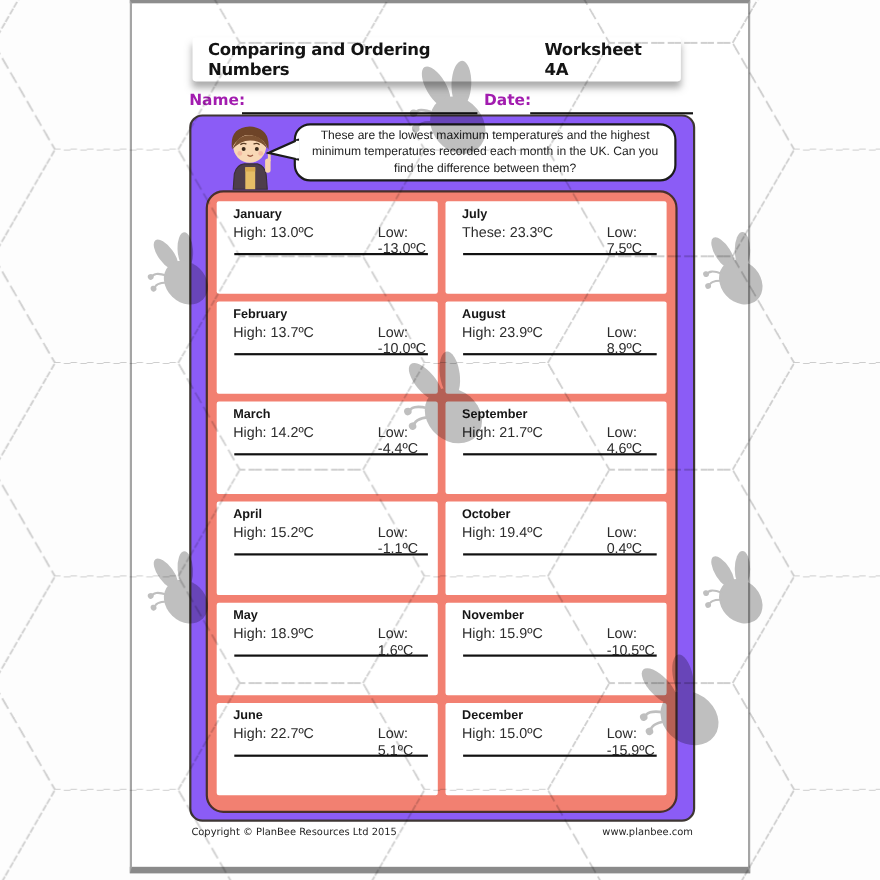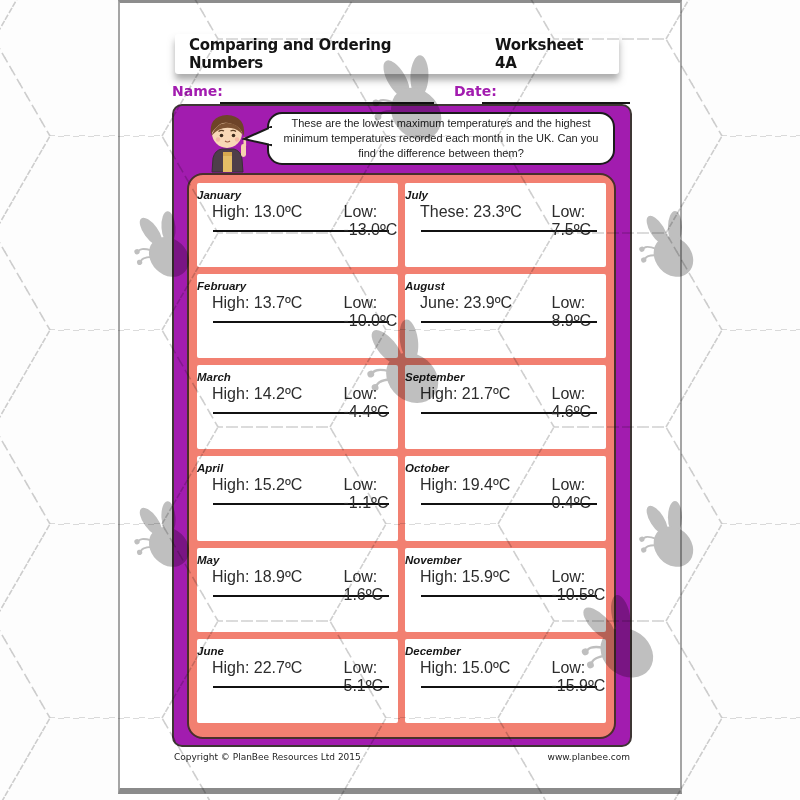"Date:" span.nd-label { margin-left: 14px -> none }
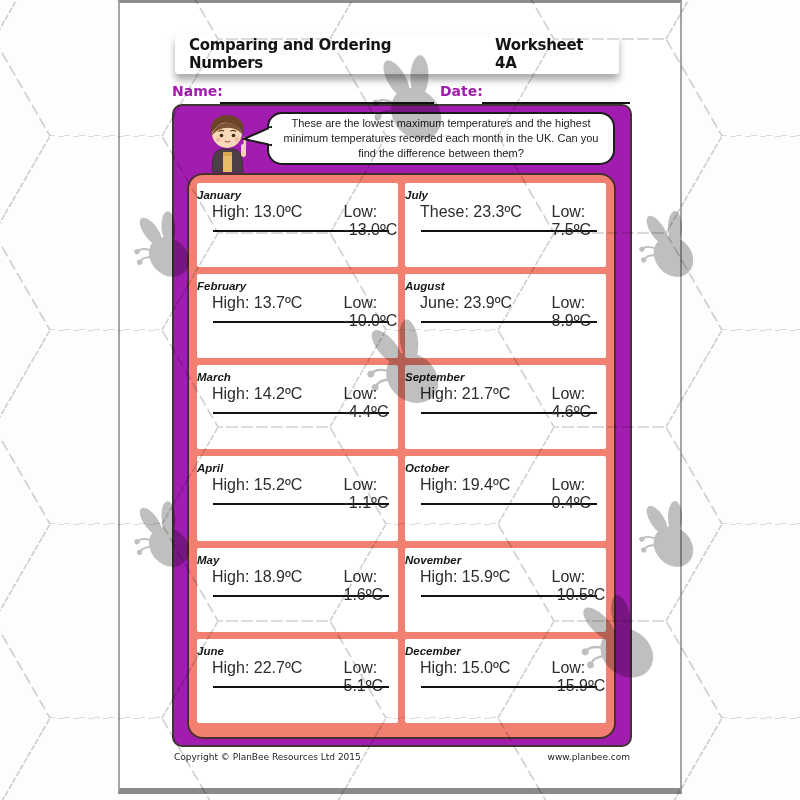"These are the lowest maximum" div.panel { background: #a21caf -> #8b5cf6; border-radius: none -> 12px }
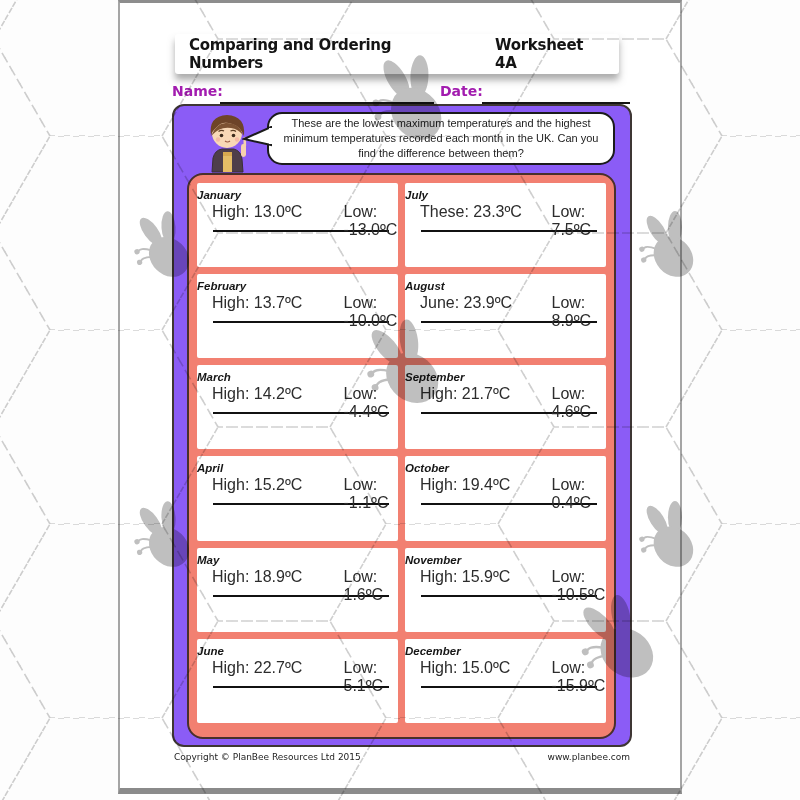"January" .cell .month { font-style: italic -> none; padding-left: none -> 15px }
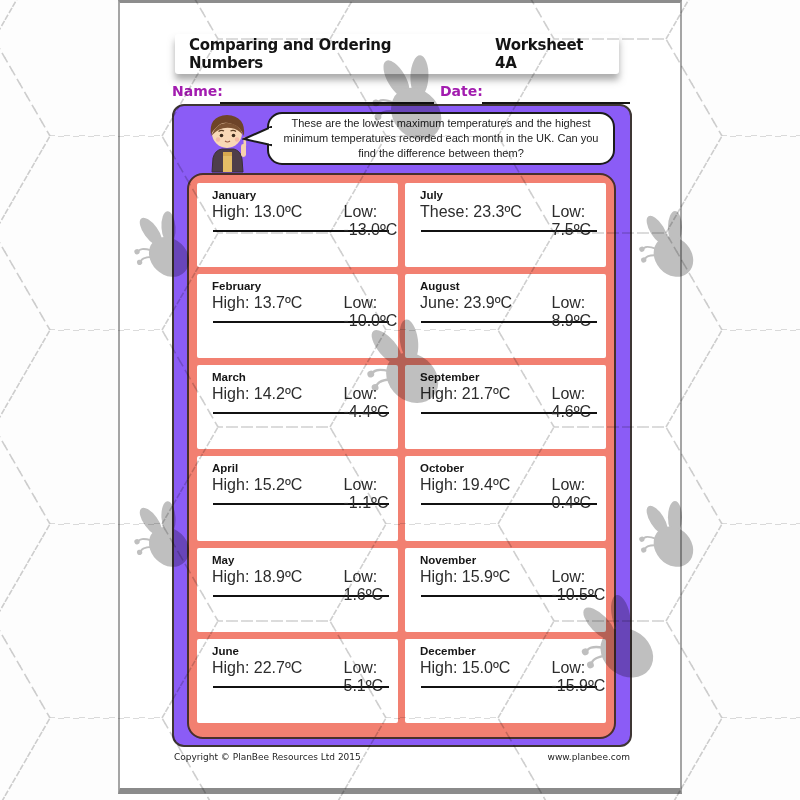"High: 13.0ºC" .cell .vals { font-size: 16px -> 13px }
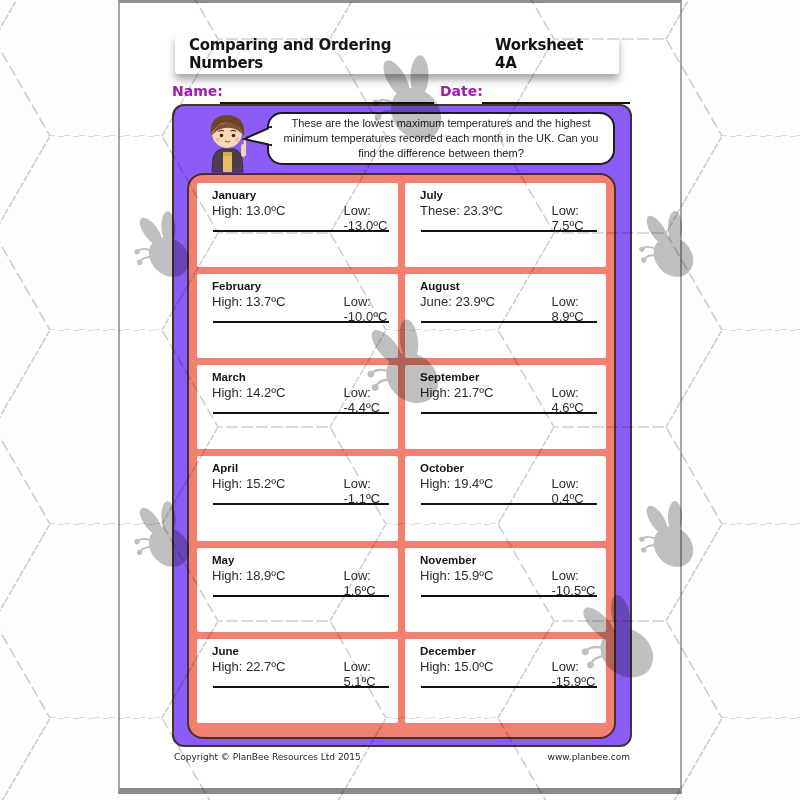"June: 23.9ºC" span.high { text: June -> High }
